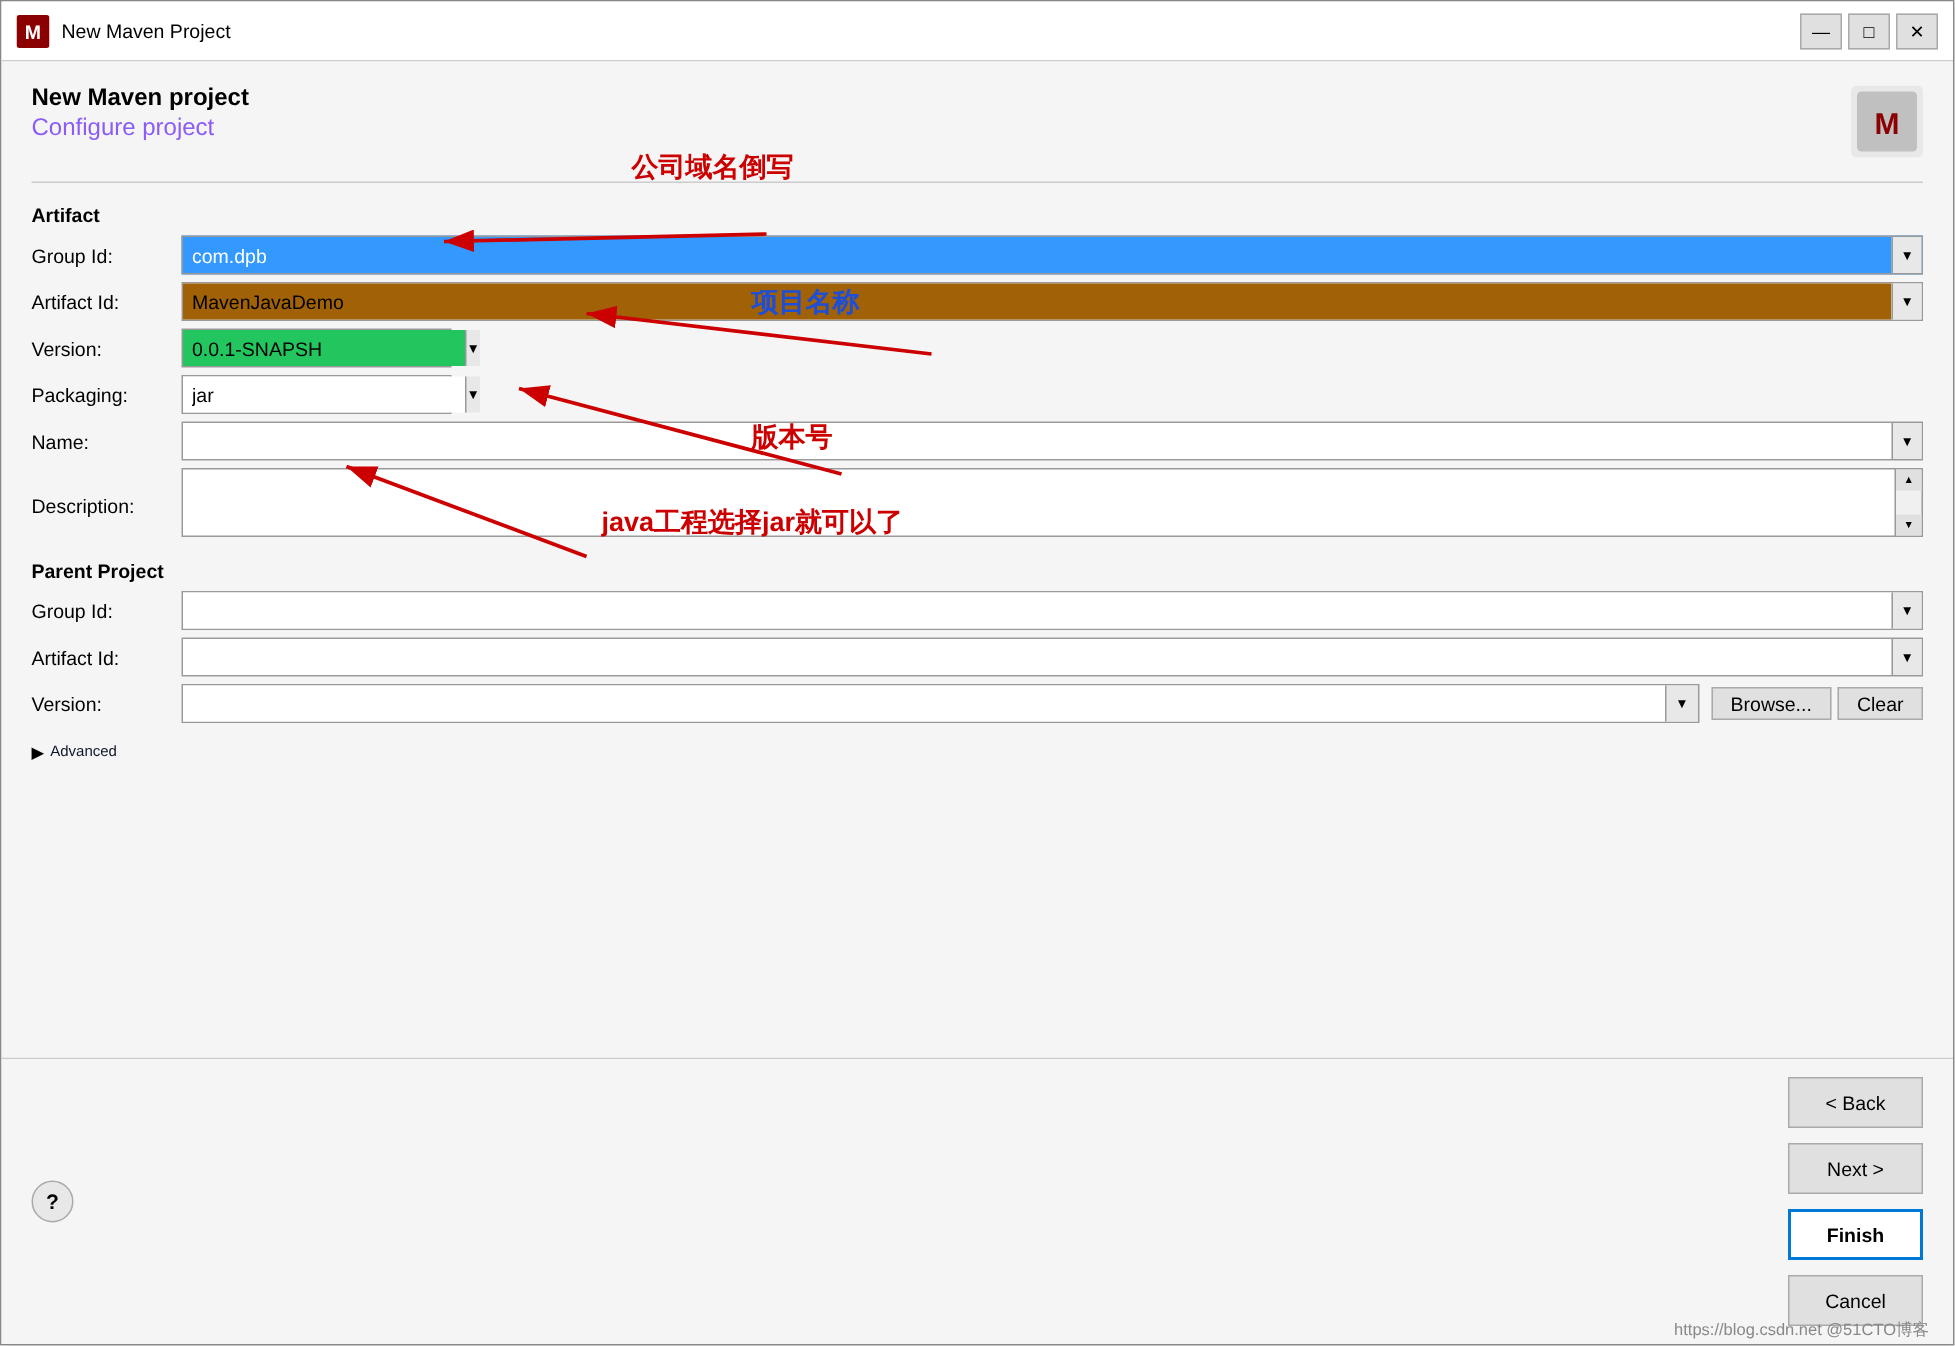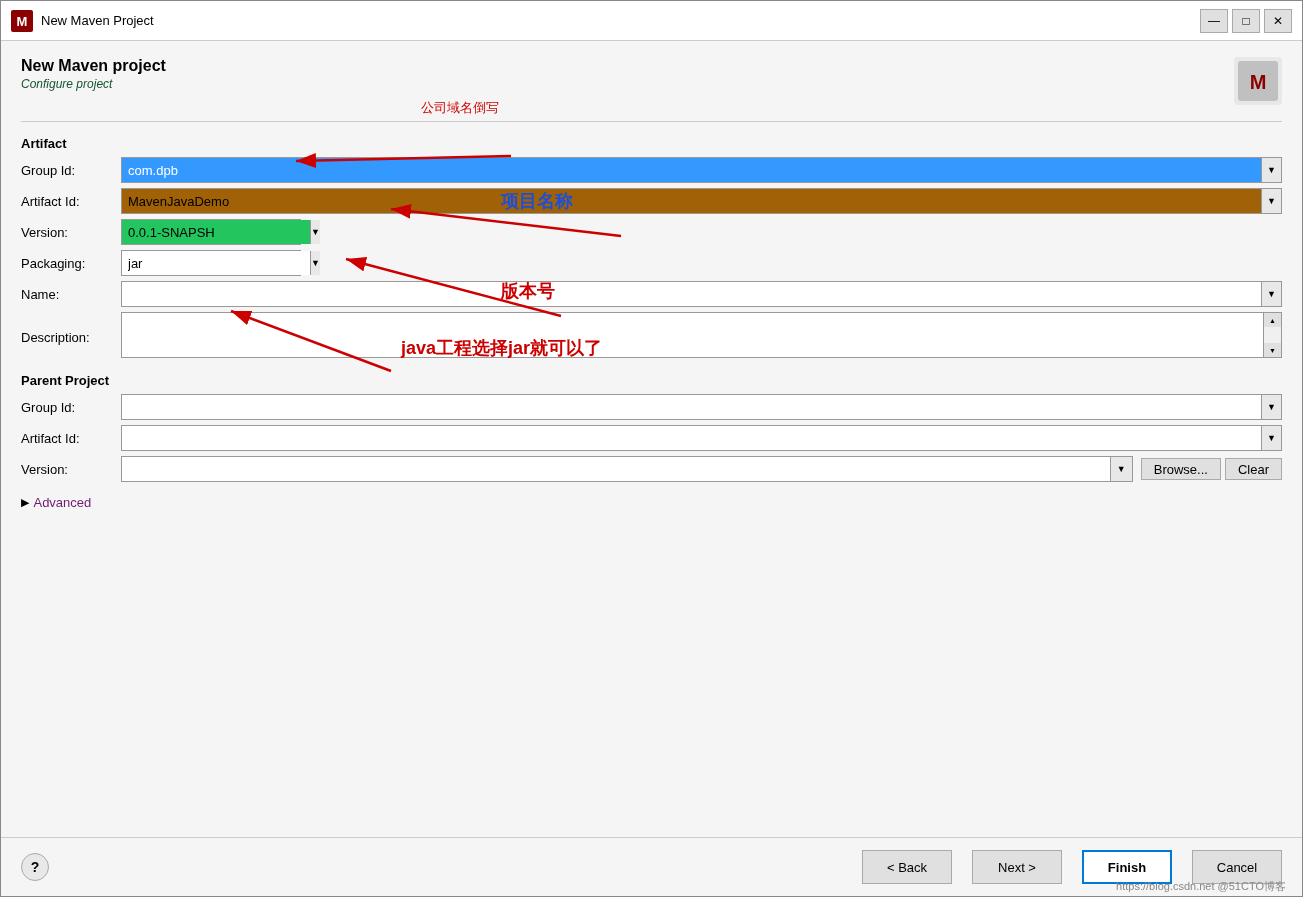"Configure project" .dialog-subtitle { color: #14532d -> #8b5cf6; font-size: 12px -> 16px; font-style: italic -> none }
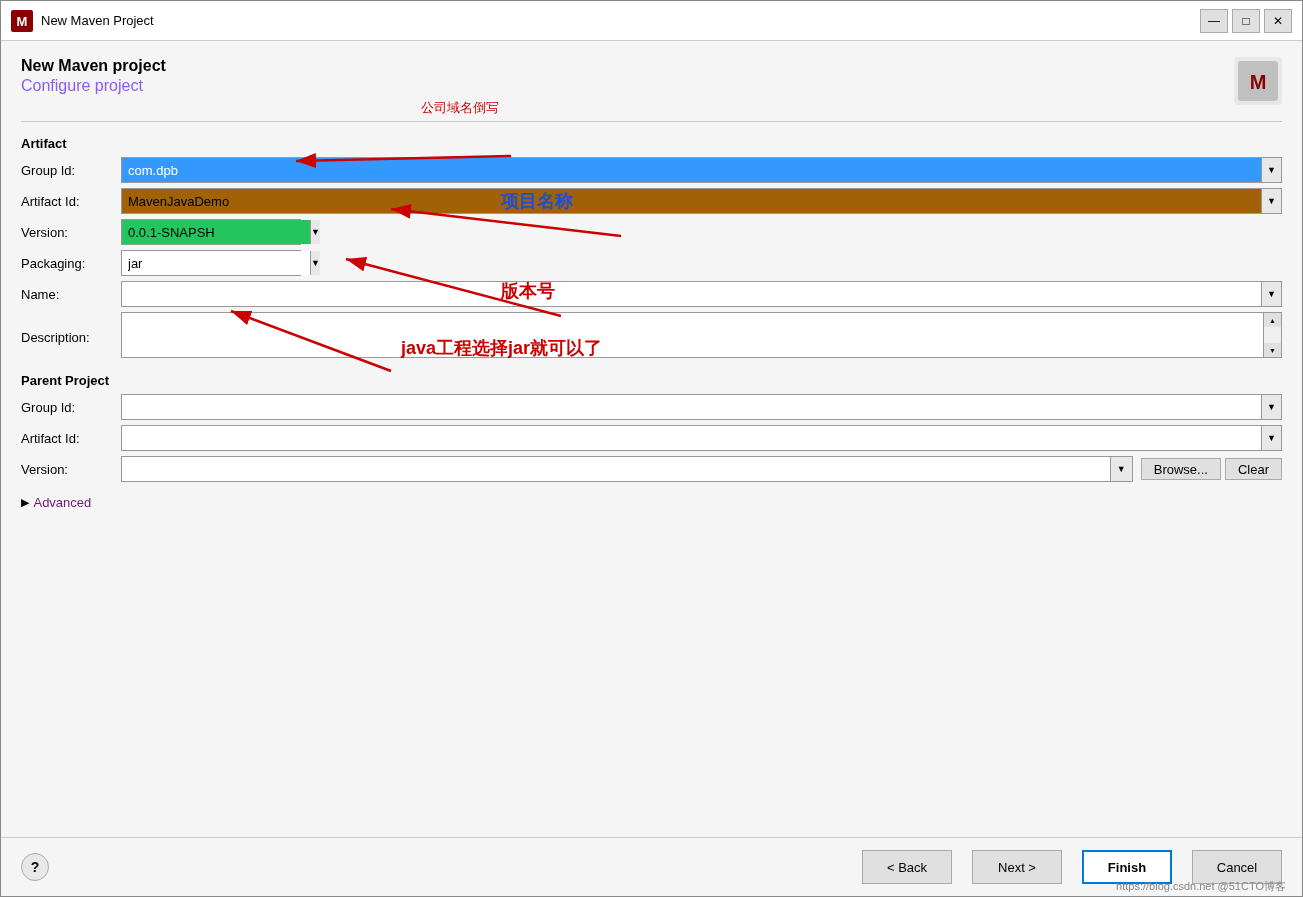"公司域名倒写" span { font-size: 13px -> 18px; font-weight: normal -> bold }
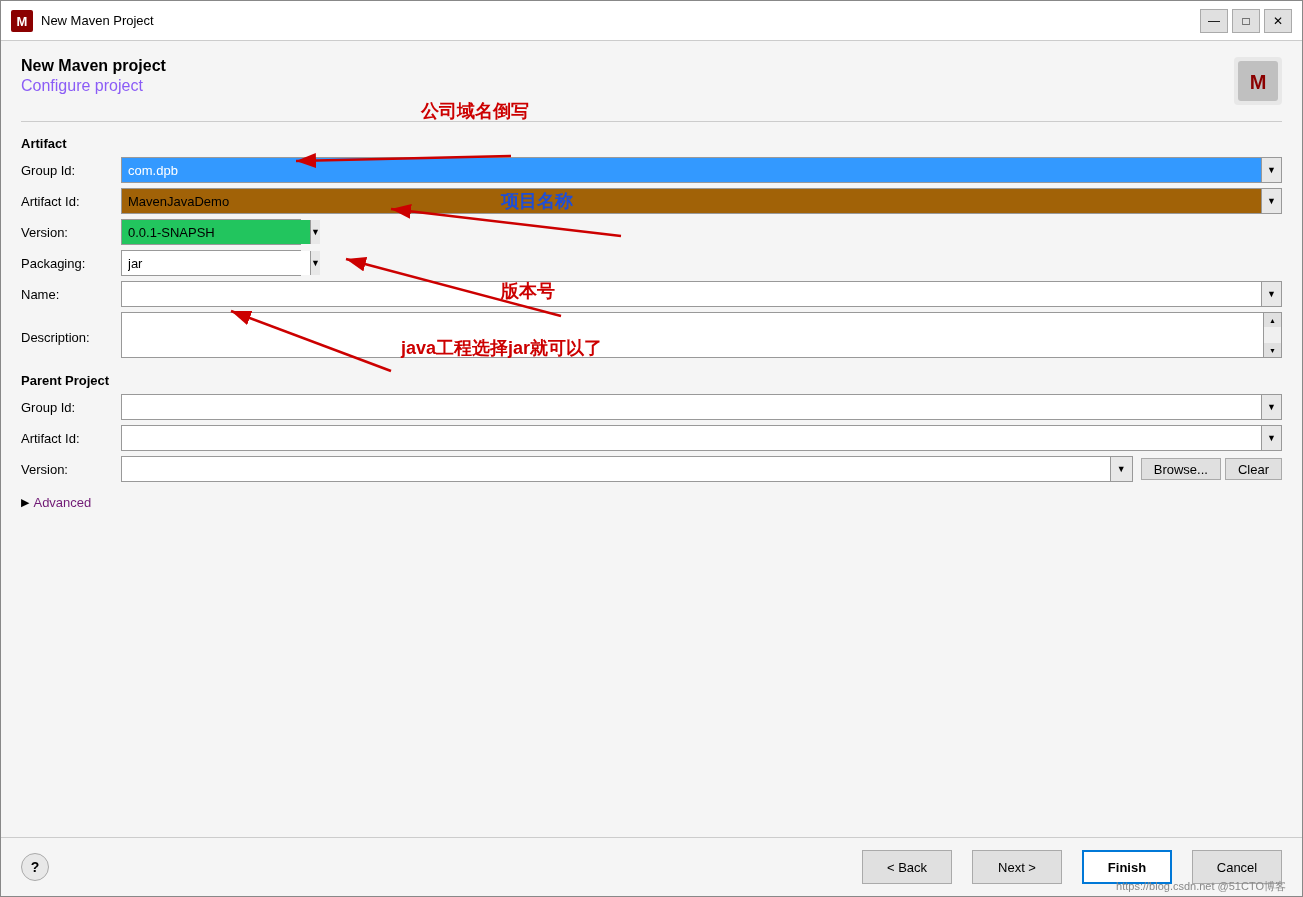"Advanced" .advanced-label { color: #701a75 -> #0f172a; font-size: 13px -> 10px }
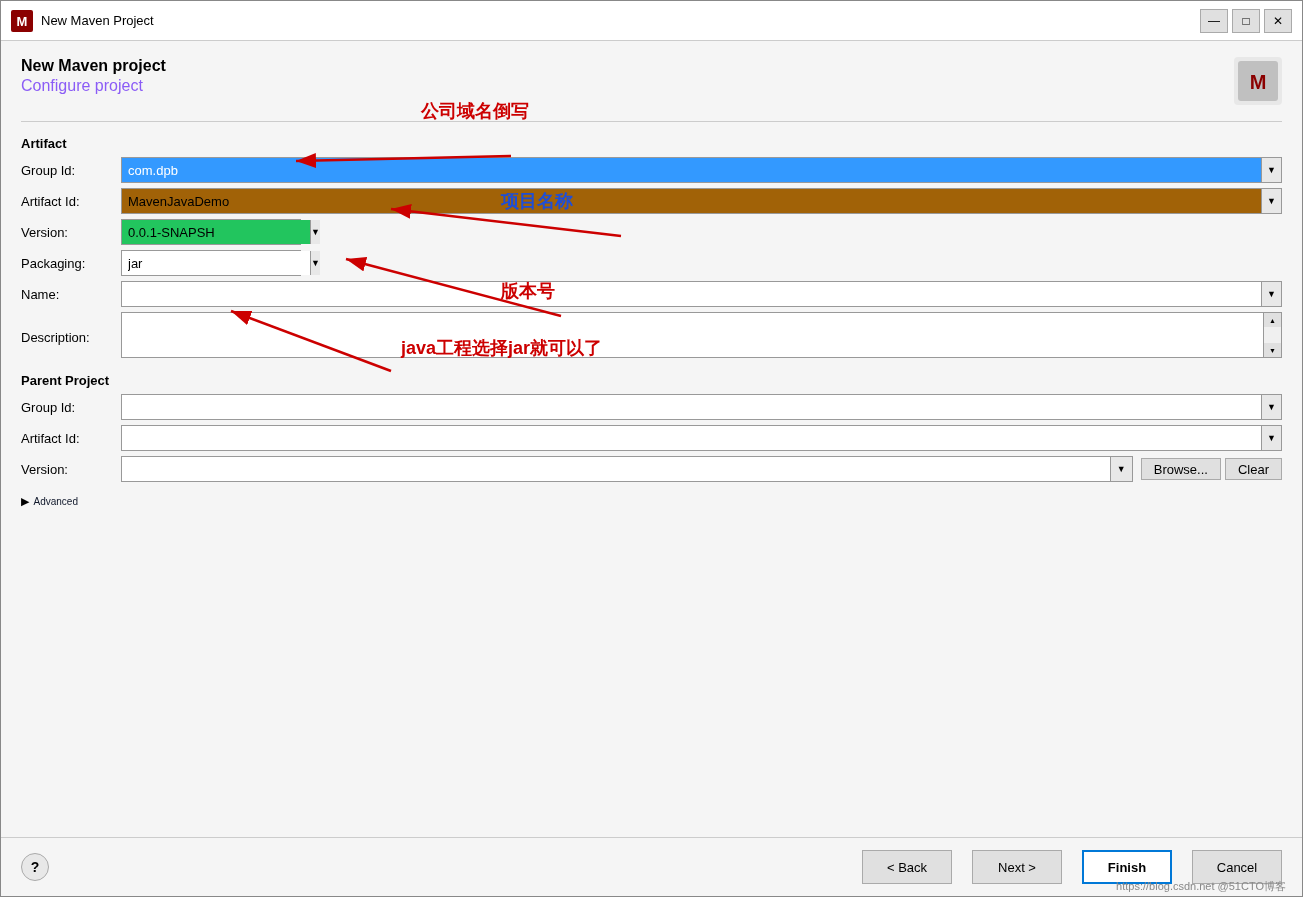"< Back" .bottom-right { flex-direction: none -> column; gap: 20px -> 10px }
